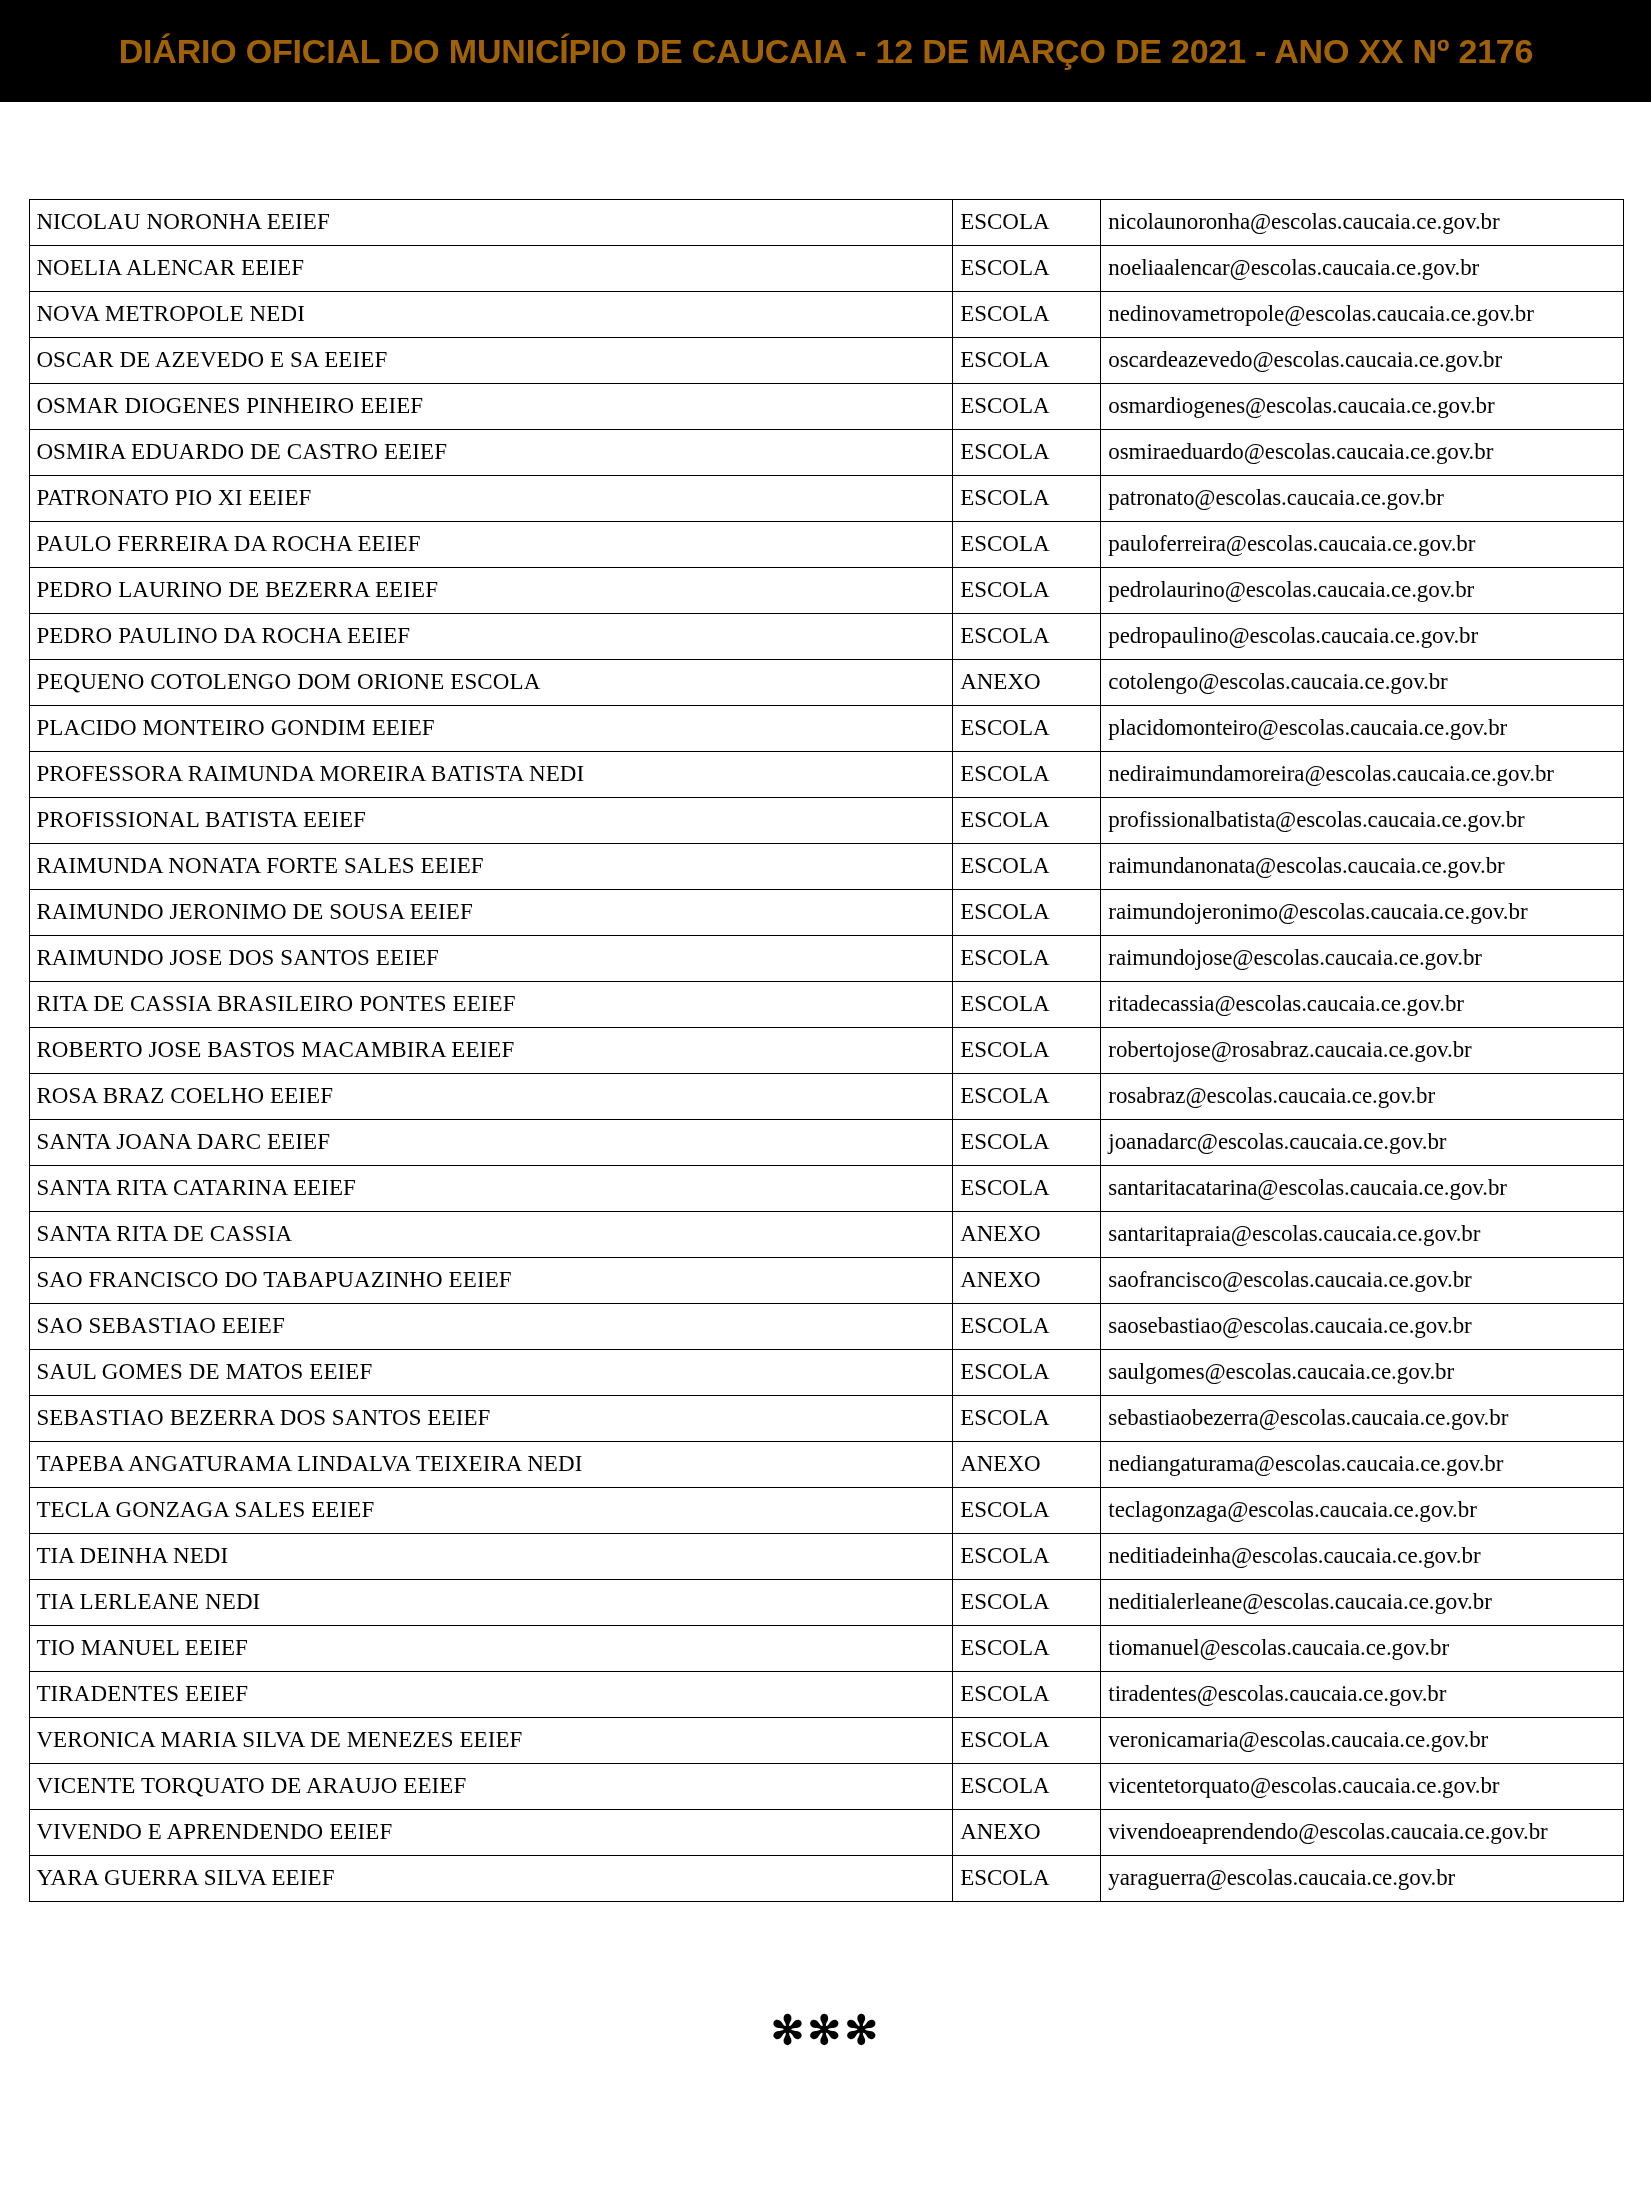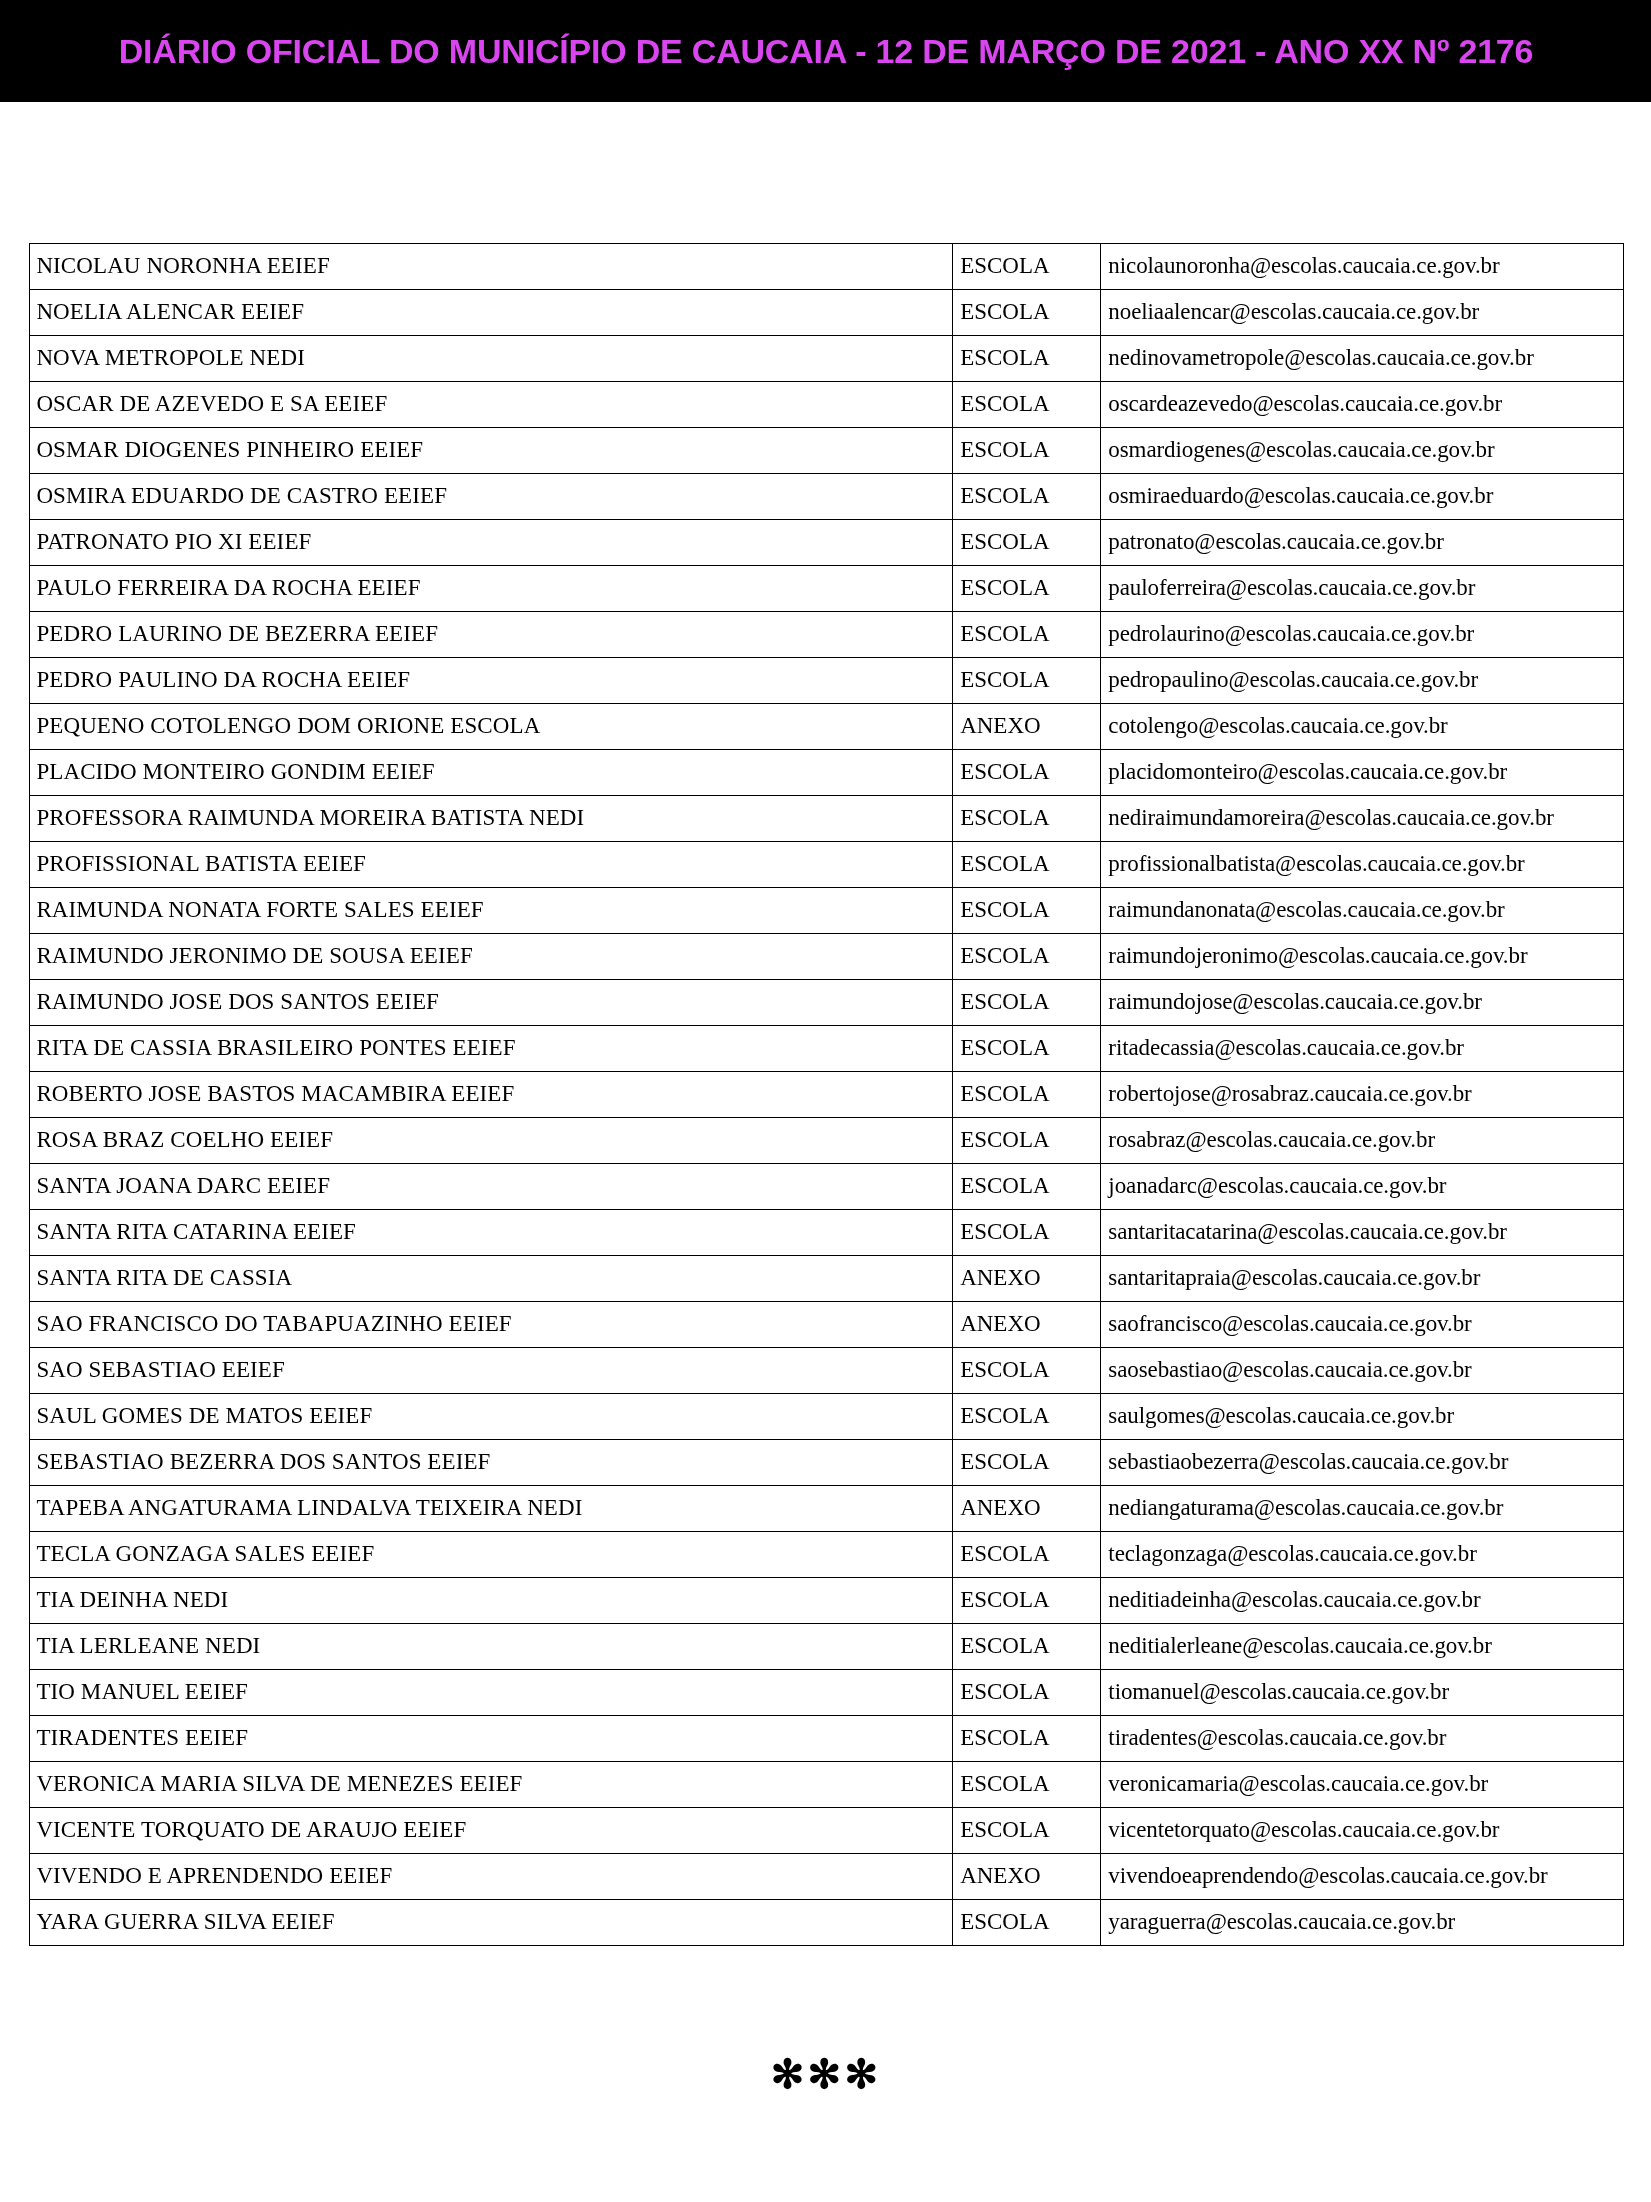"DIÁRIO OFICIAL DO MUNICÍPIO DE" .masthead { color: #d946ef -> #a16207 }
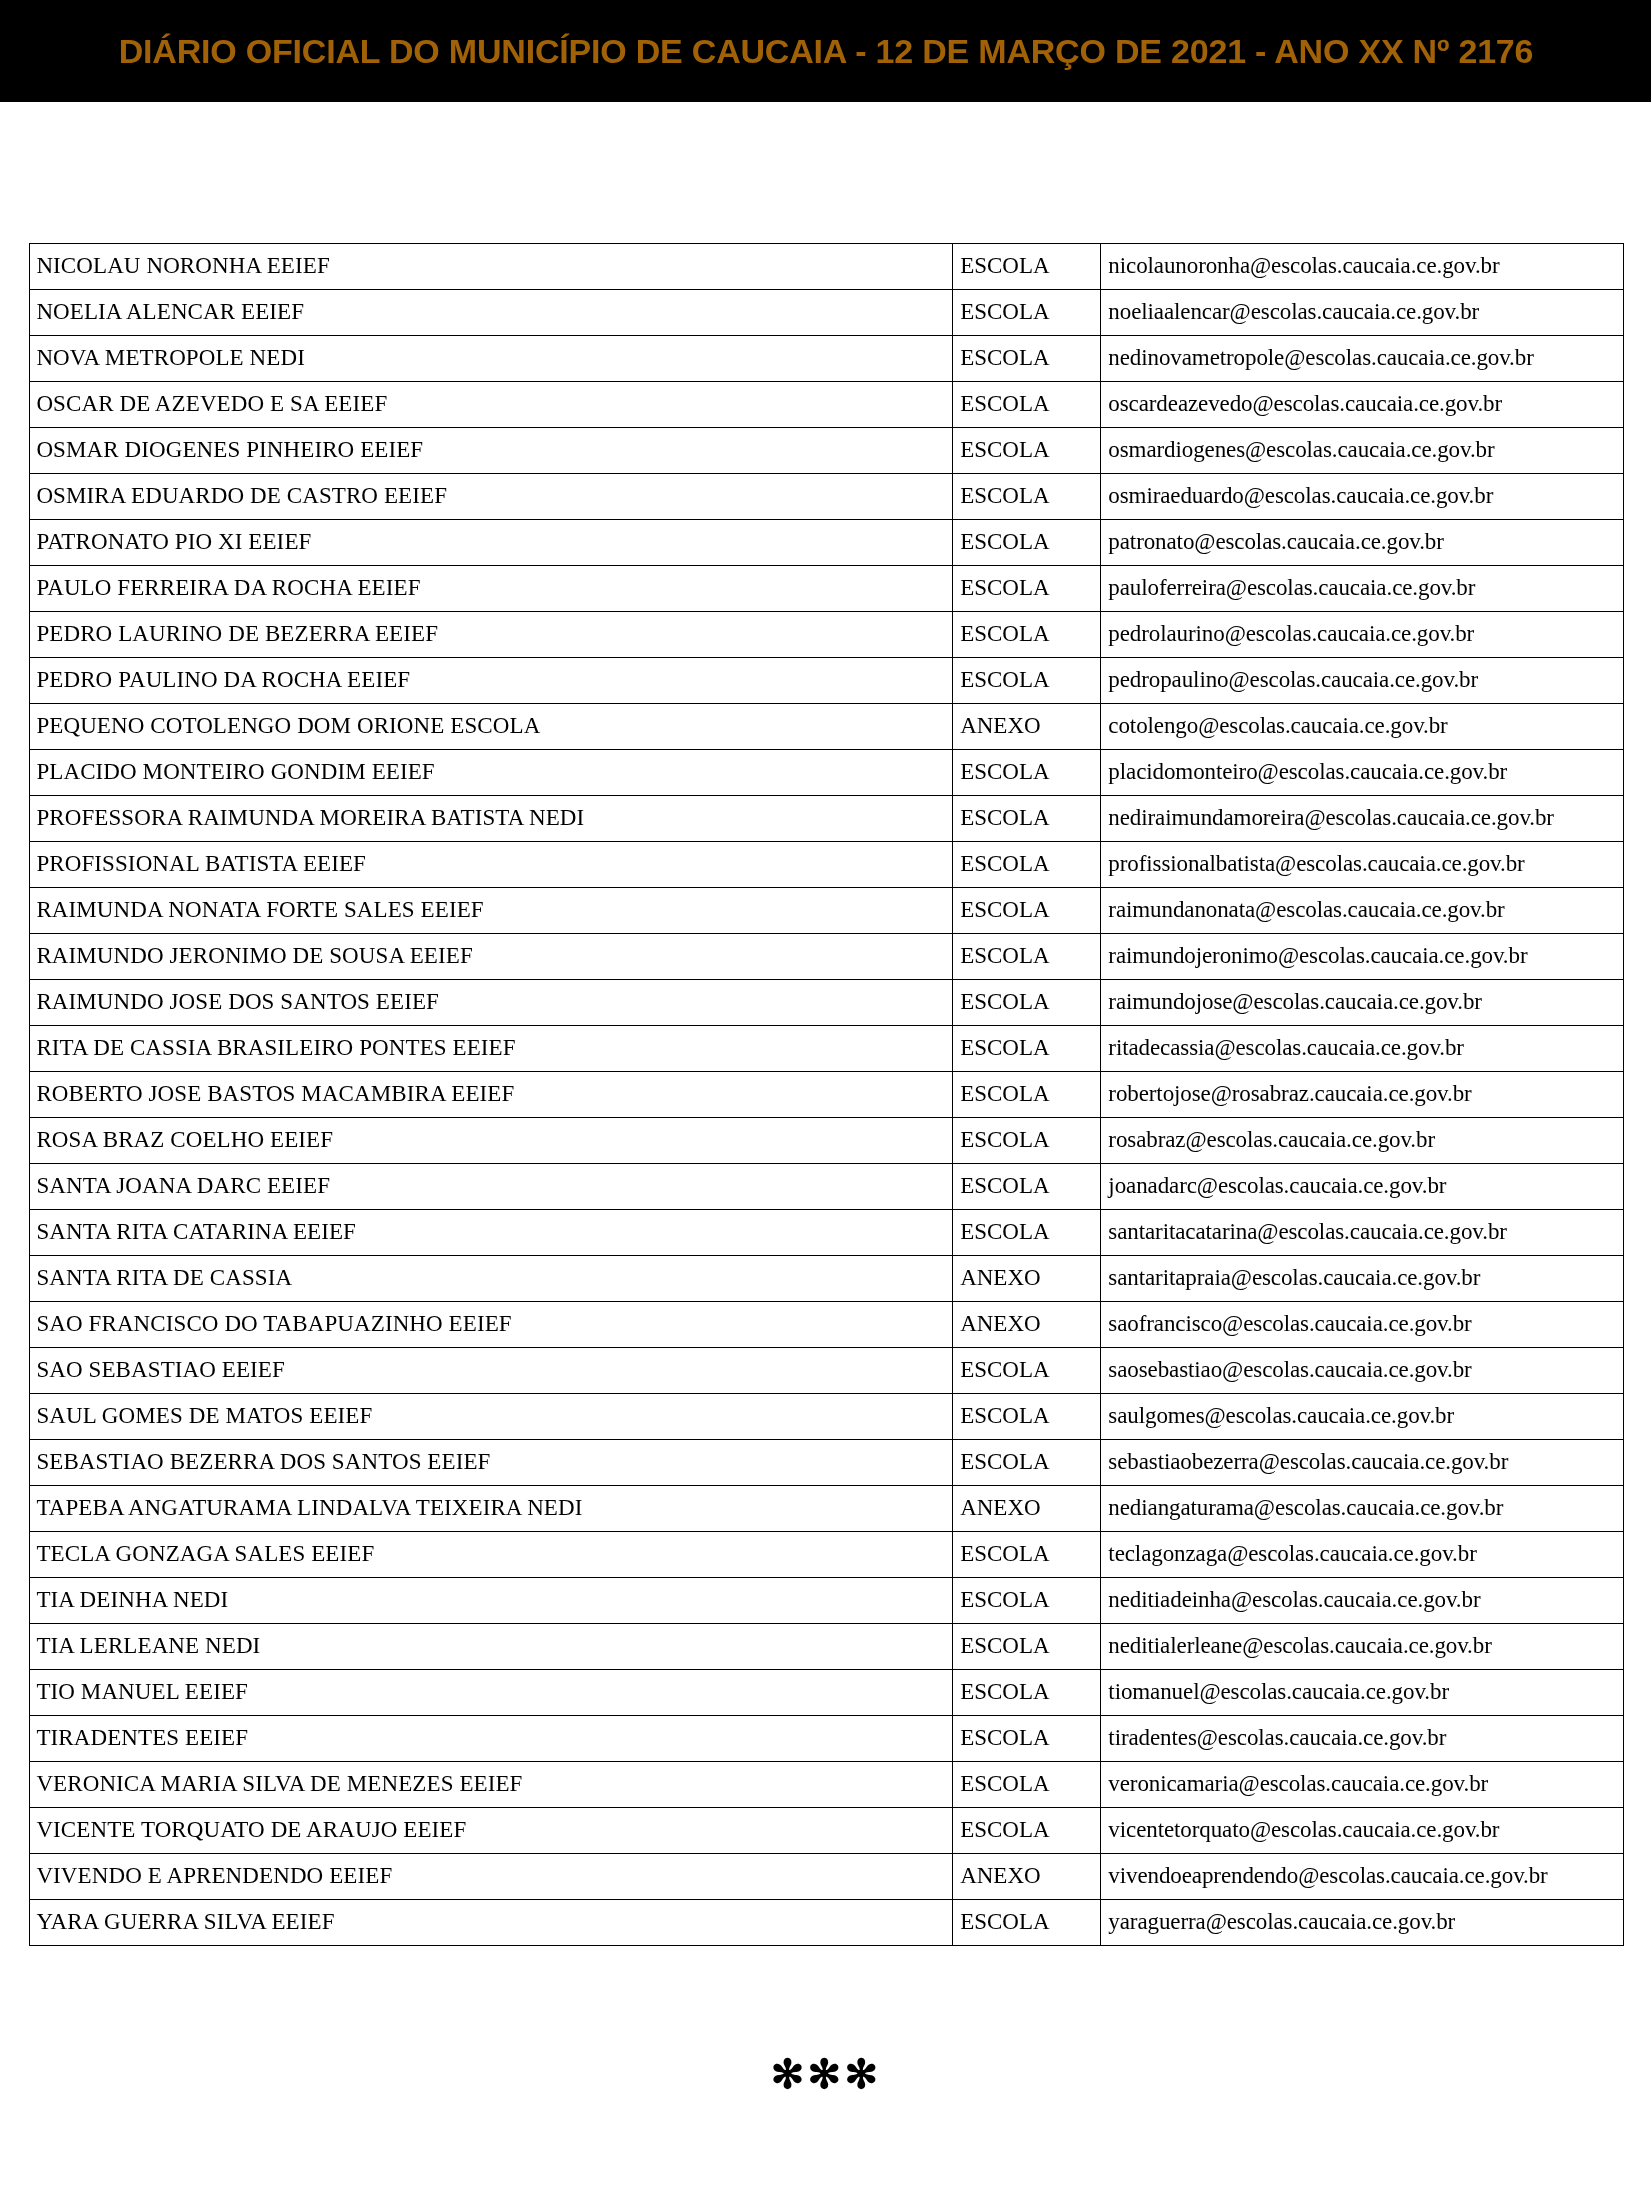"NICOLAU NORONHA EEIEF" .content { margin-top: 44px -> none }
